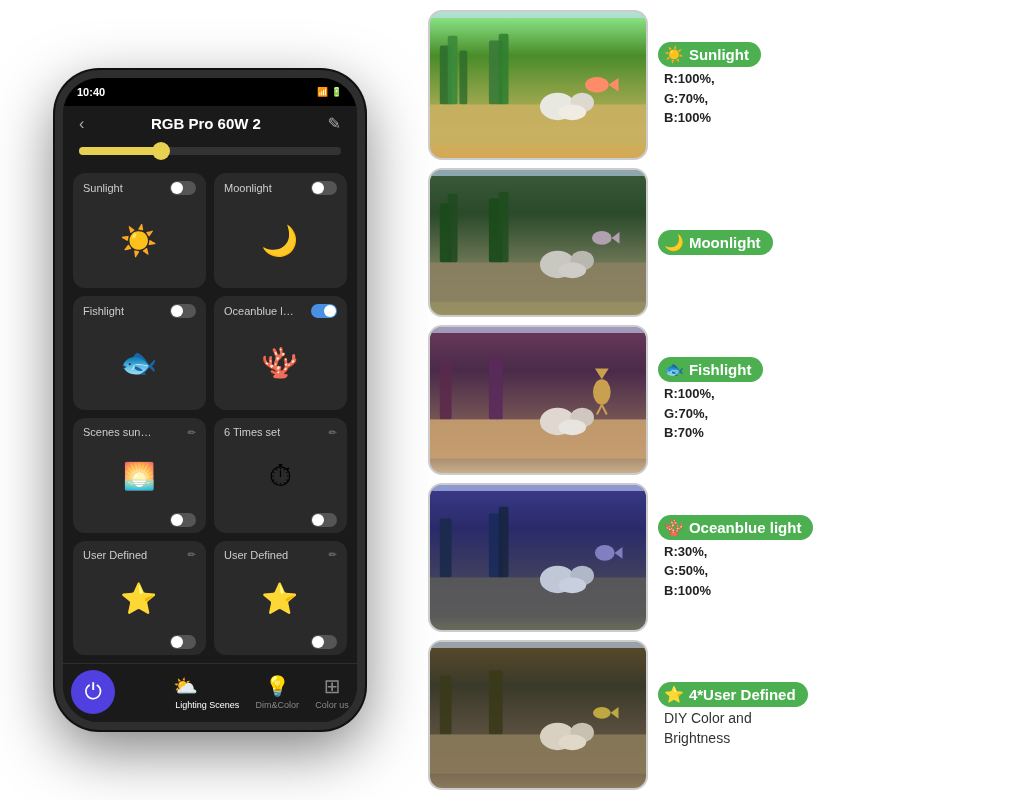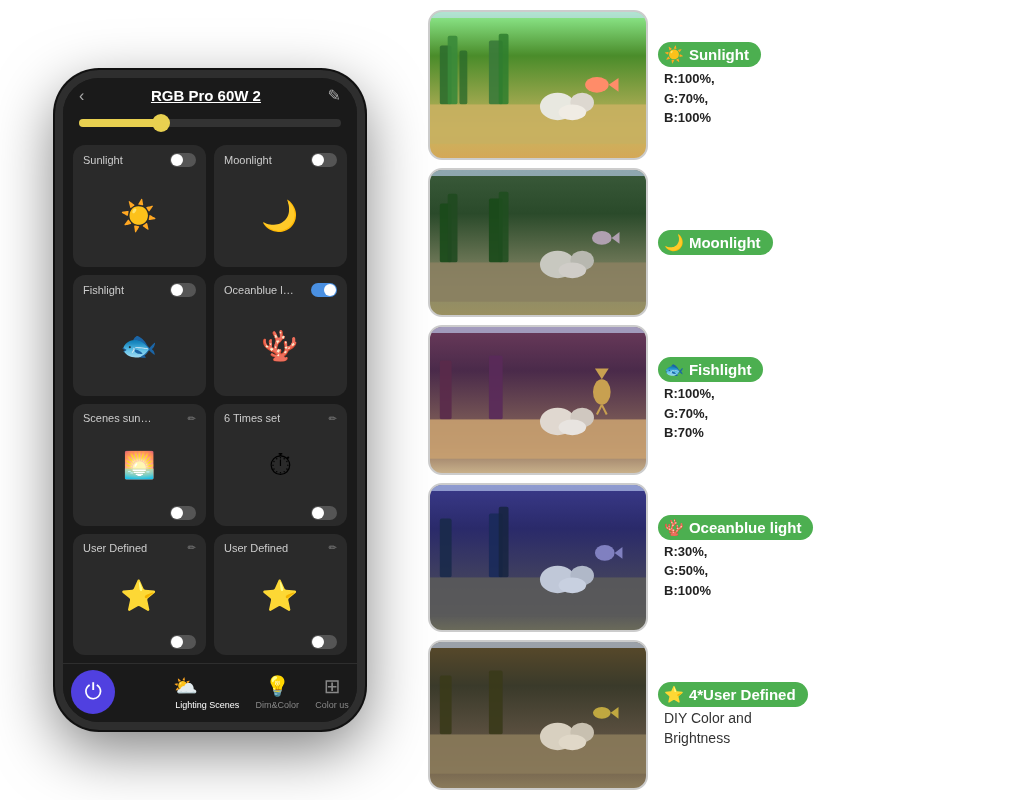"10:40" div.phone-status { html: none -> <div> <span>10:40</span> <div> <span>📶</span> <span>🔋</span> </div> </div> }
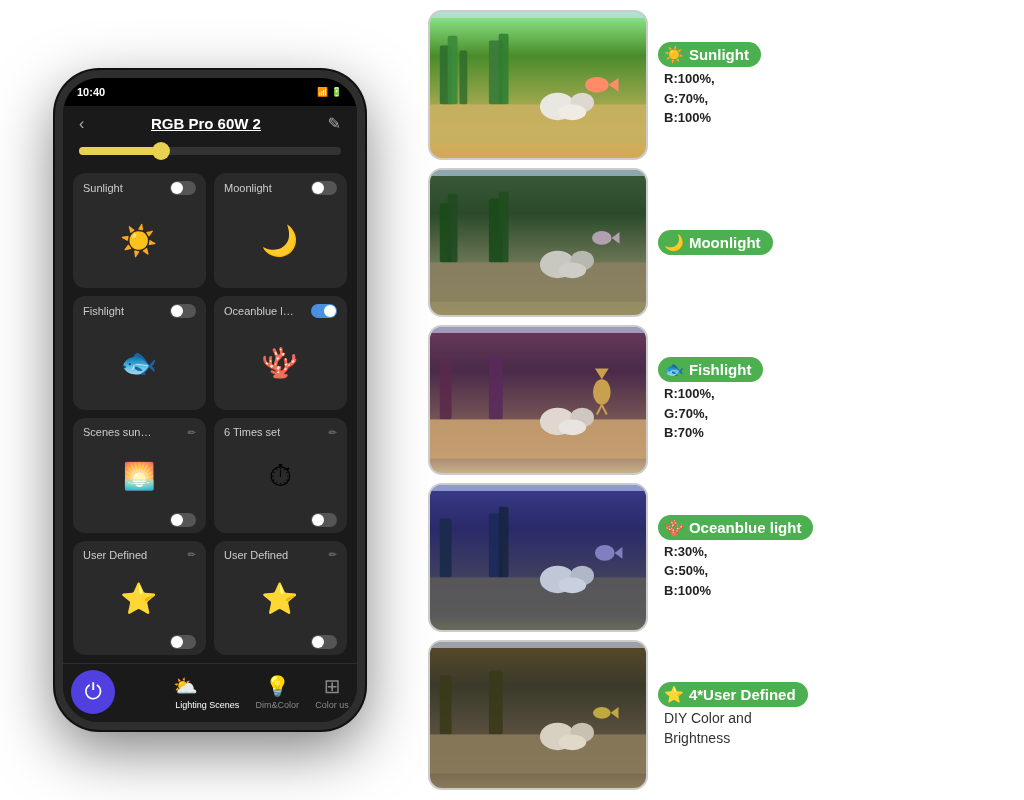"RGB Pro 60W 2" .phone-header-title { text-decoration: underline -> none }
